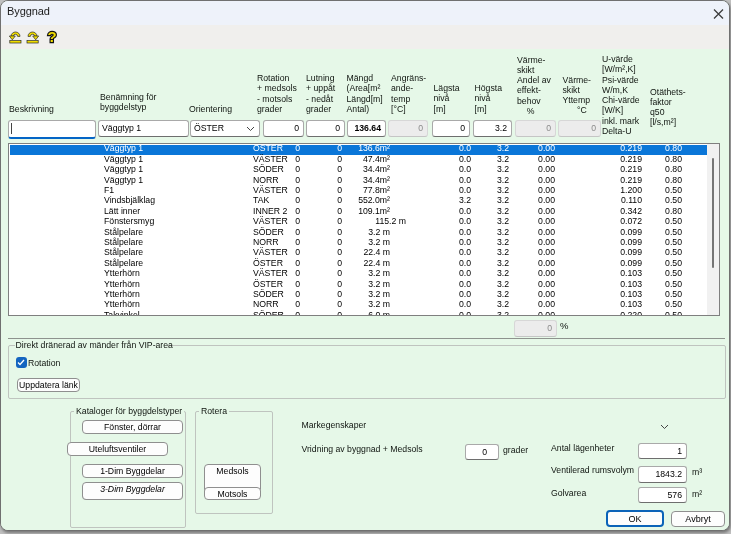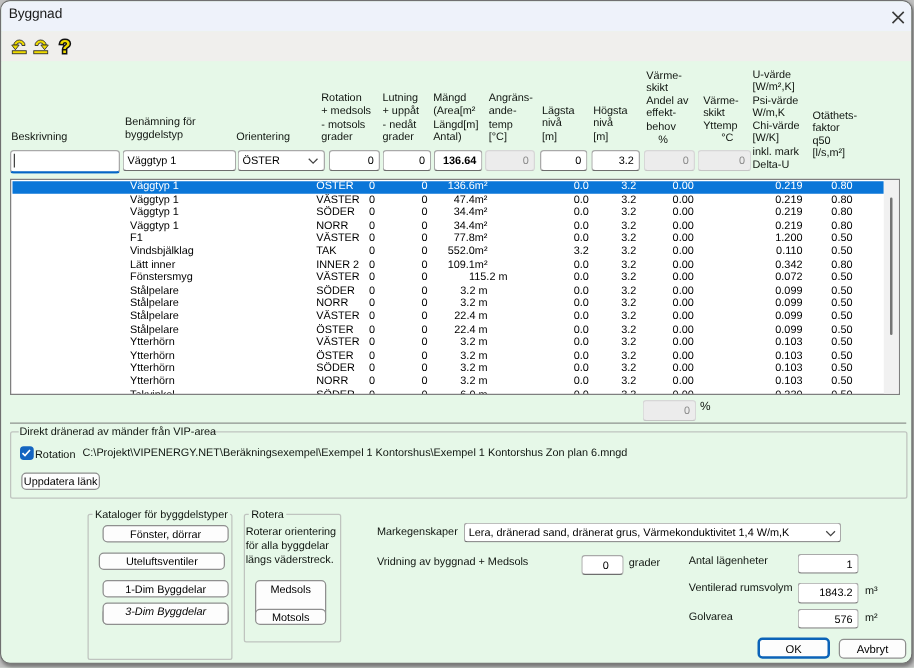"C:\Projekt\VIPENERGY.NET\Beräkningsexemp" div.abs { html: <div>C:\Projekt\VIPENERGY.NET\Beräkningsexempel\Exempel 1 Kontorshus\Exempel 1 Kontorshus Zon plan 6.mngd</div> -> none }
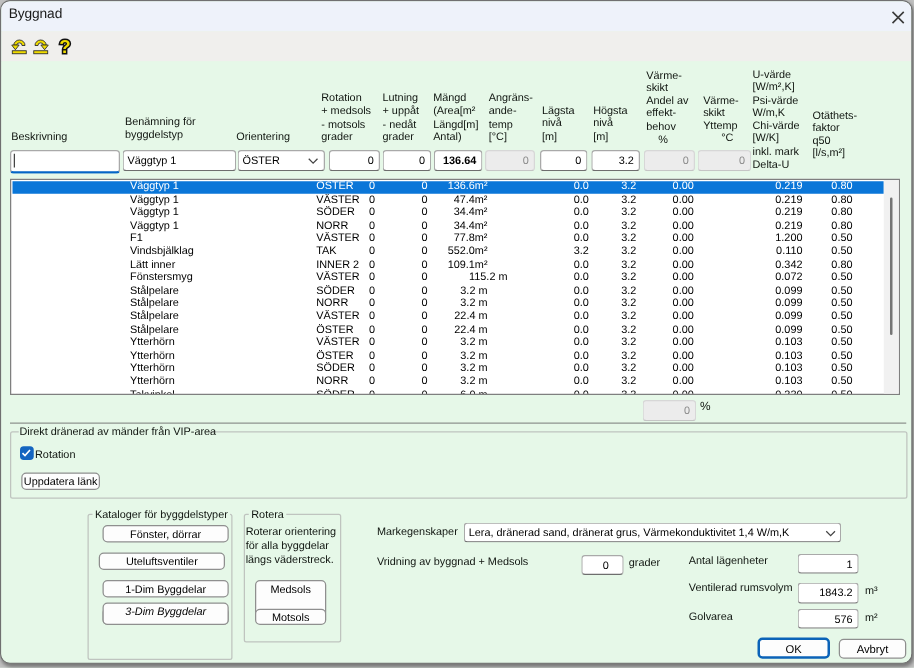"Roterar orientering" div.abs { html: <div>Roterar orientering för alla byggdelar längs väderstreck.</div> -> none }
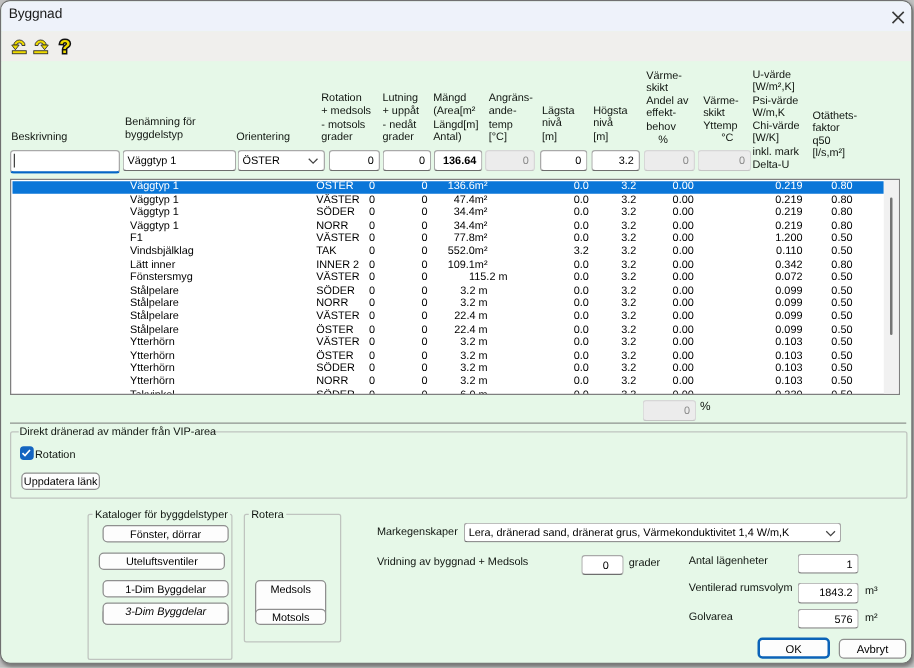"Lera, dränerad sand, dränerat grus," div.abs { html: <div>Lera, dränerad sand, dränerat grus, Värmekonduktivitet 1,4 W/m,K</div> -> none }
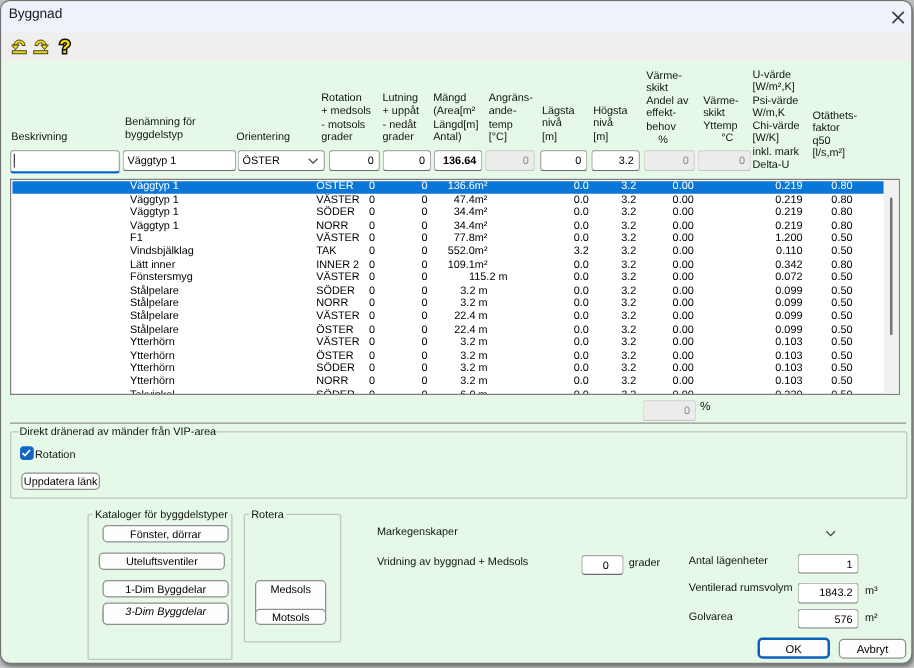"Uteluftsventiler" div.abs { left: 78px -> 66px }
